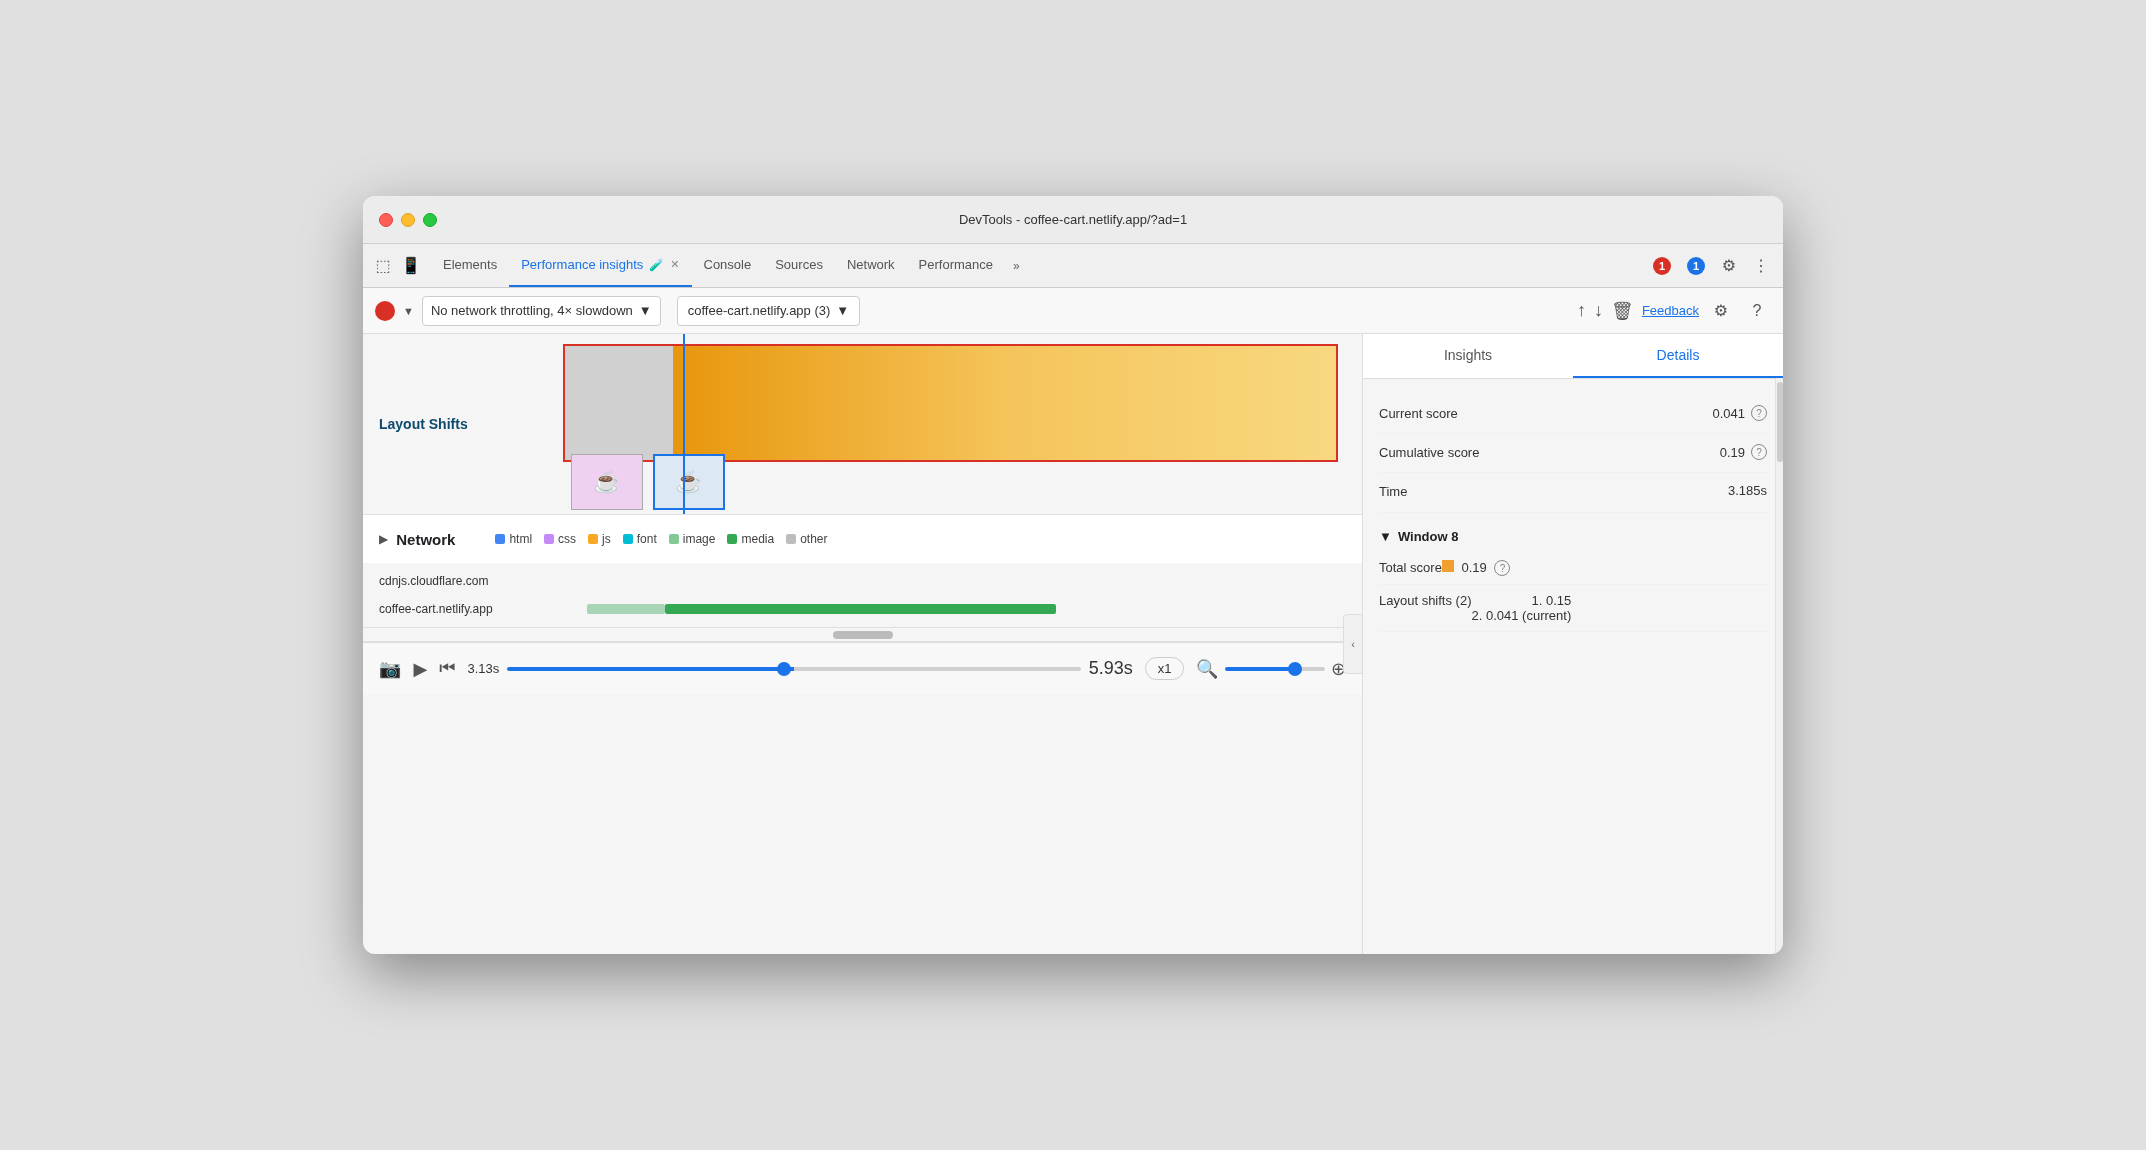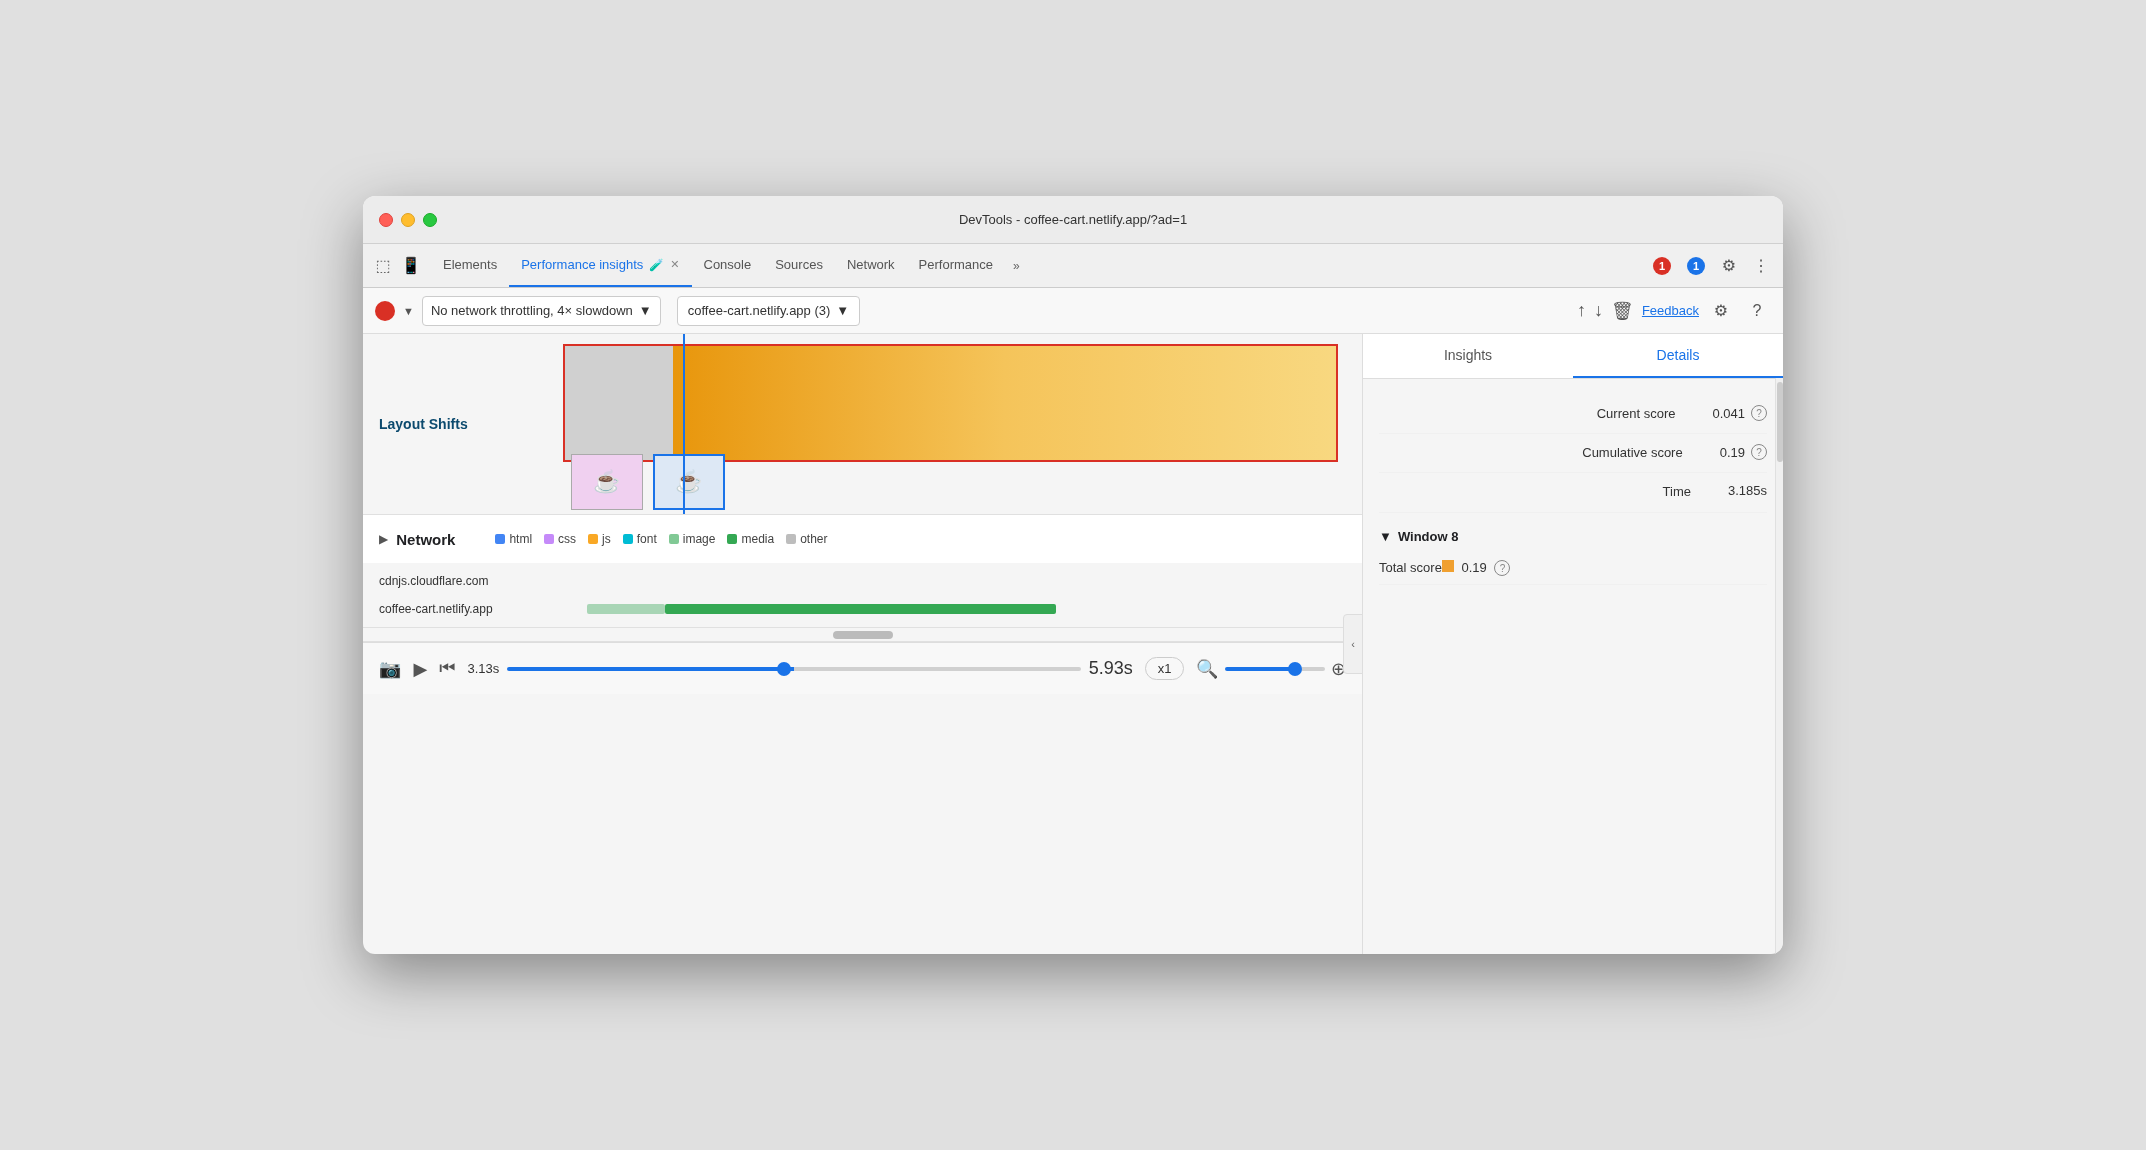"Current score" .score-row { justify-content: flex-end -> space-between }
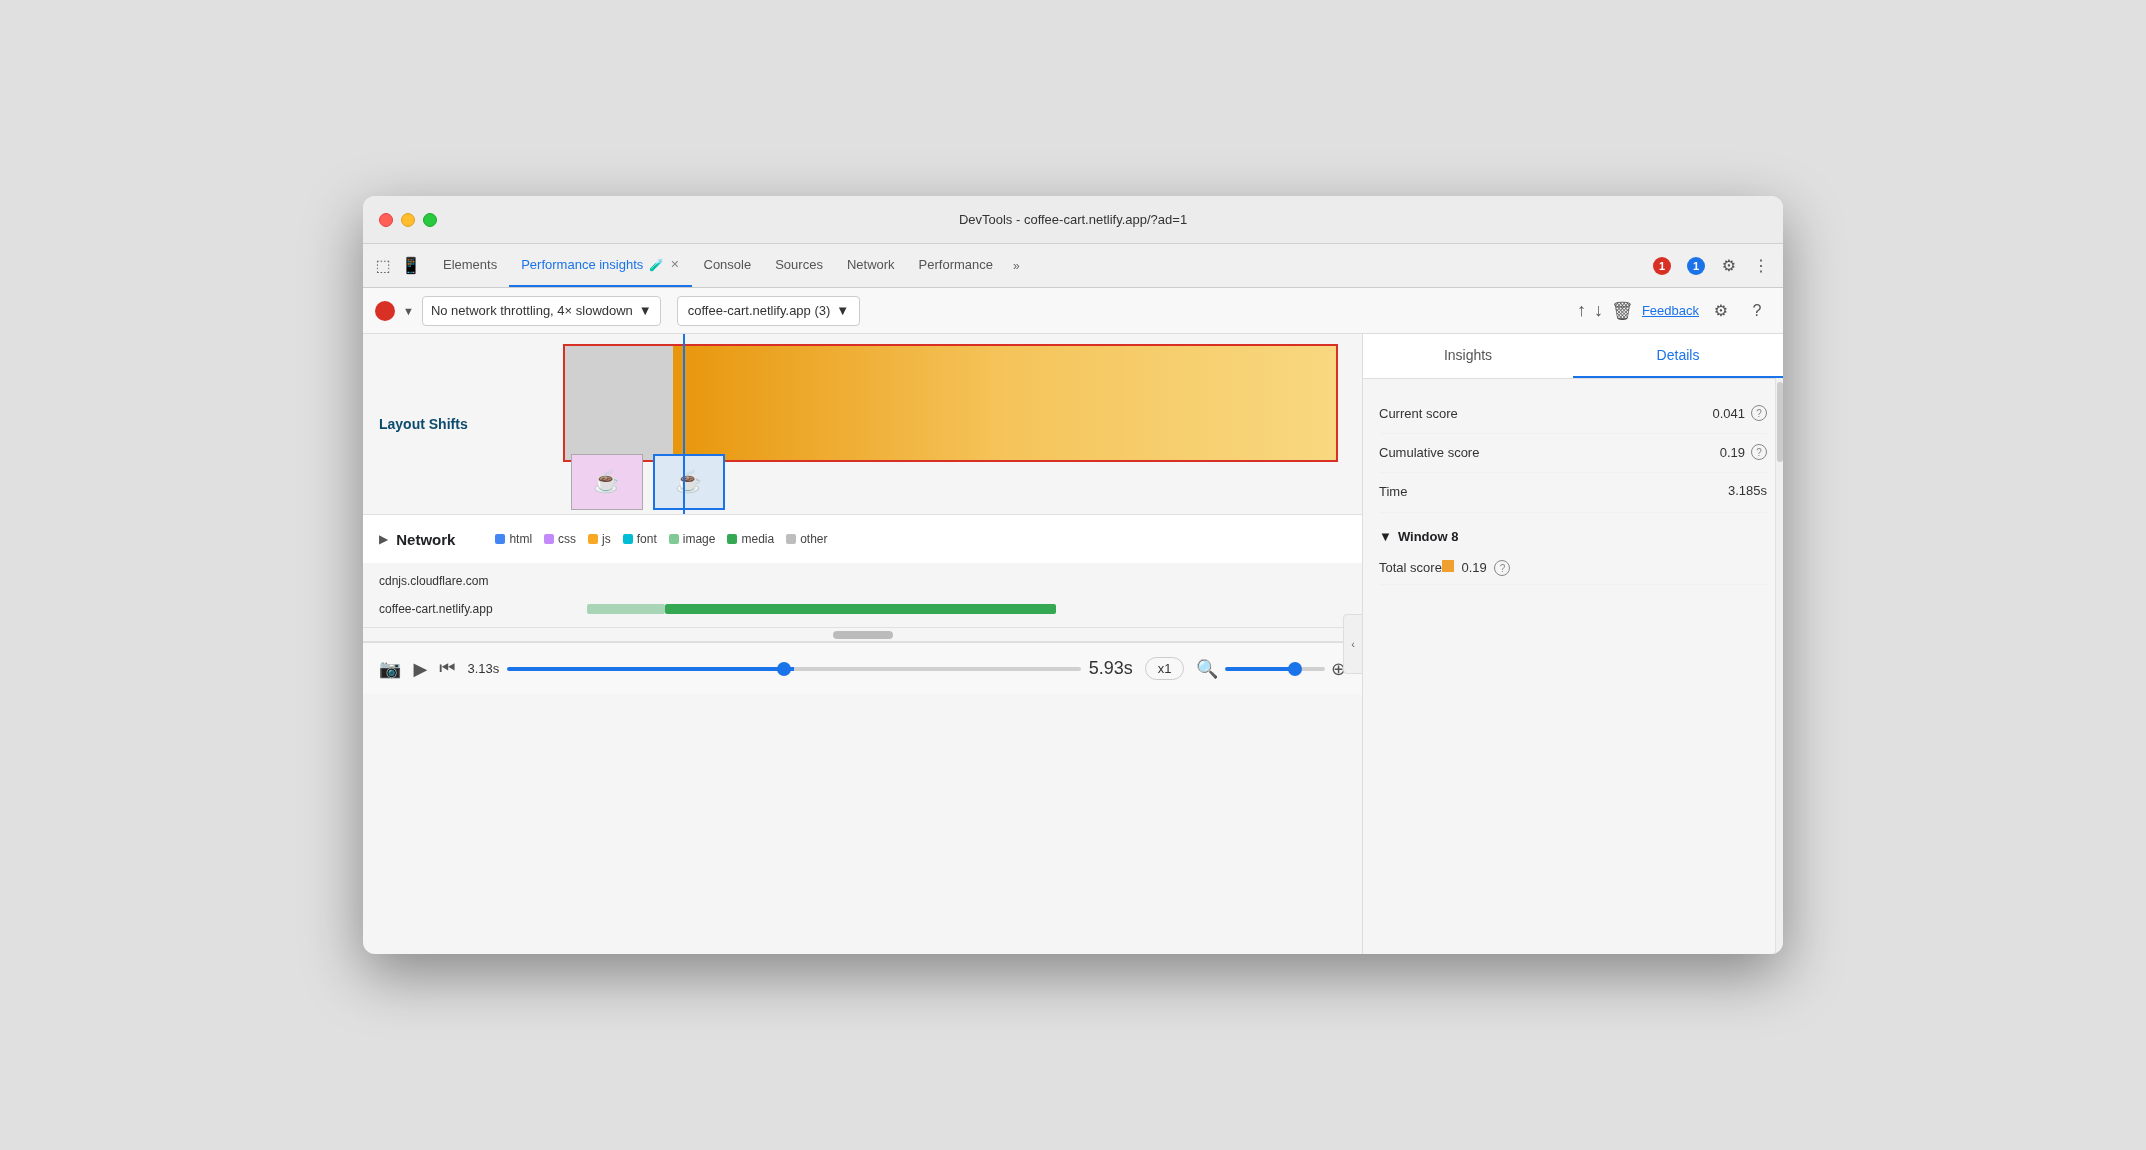"Layout shifts (2)" div.window-detail-row { html: none -> <div> <div>Layout shifts (2)</div> <div> <div>1. 0.15</div> <div>2. 0.041 (current)</div> </div> </div> }
